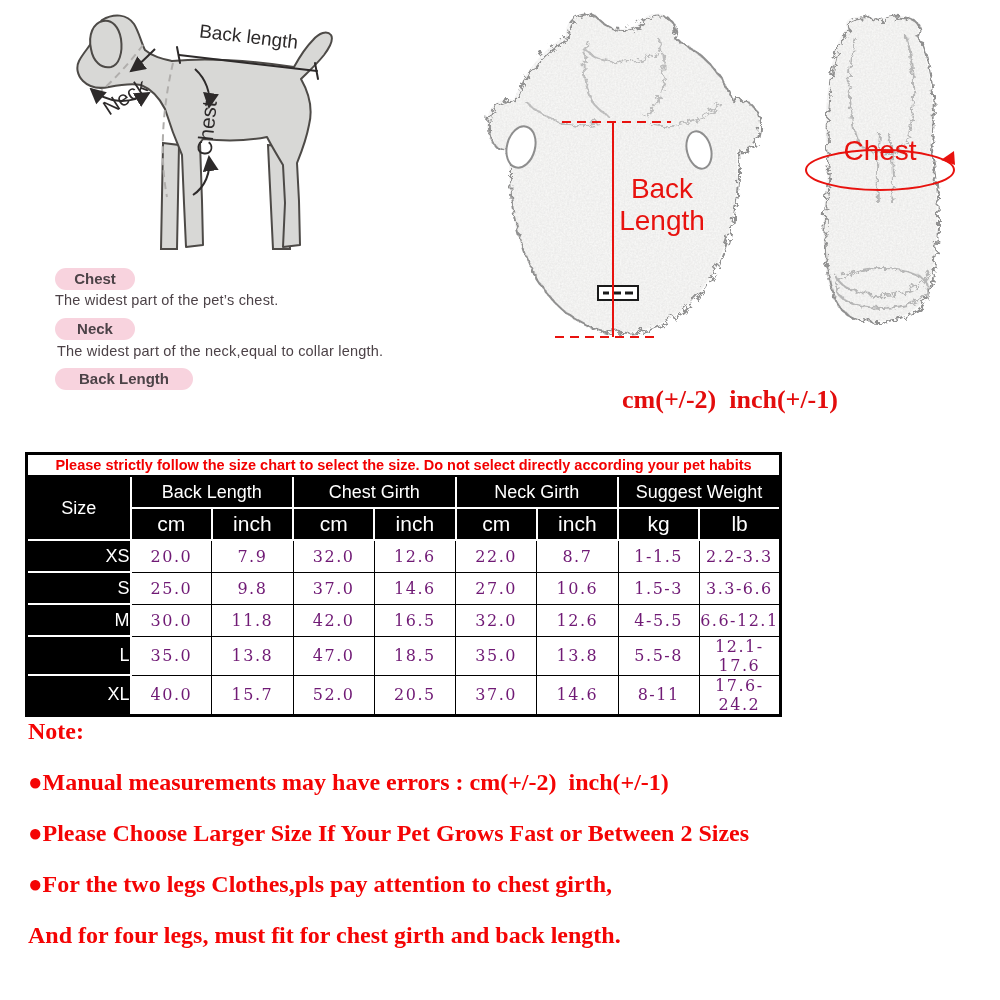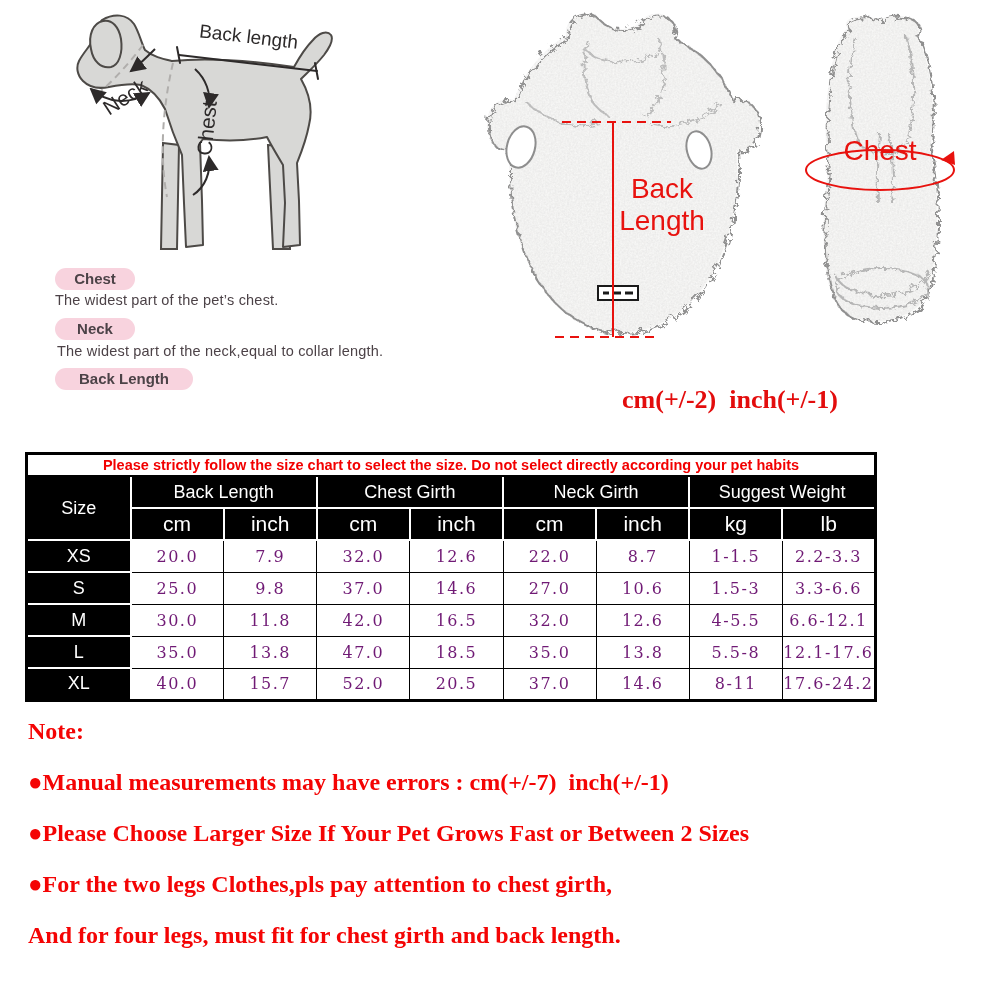"Please strictly follow the size" .size-table { width: 852px -> 757px }
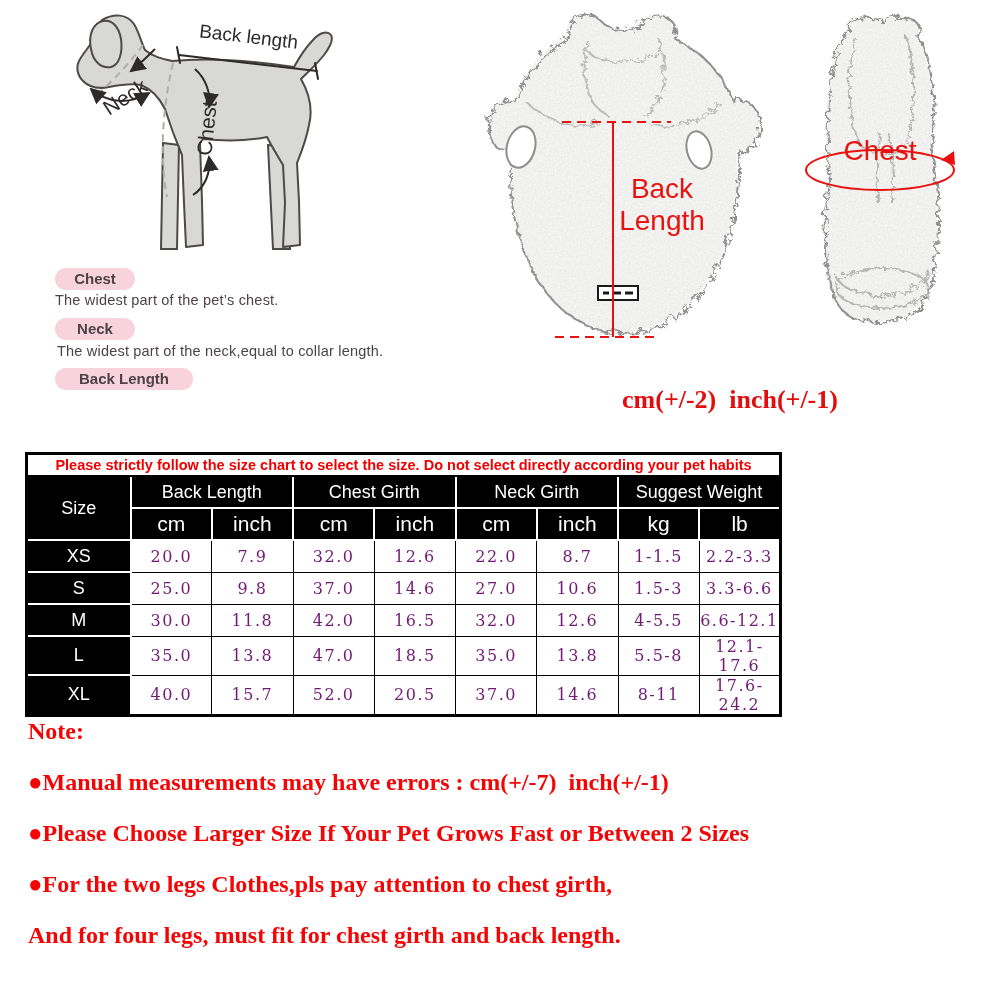"XS" .data-row th { text-align: none -> right }
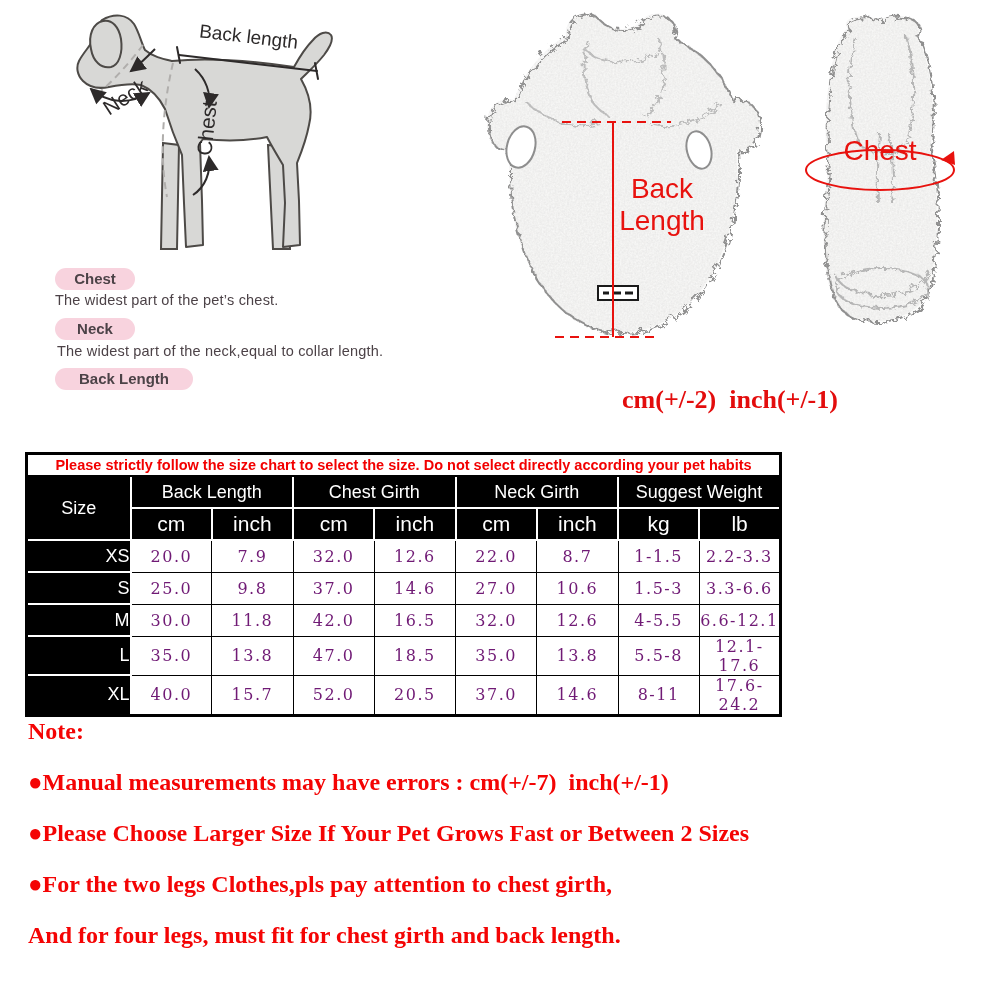"●Manual measurements may have errors" div.note-line { text: +/-7 -> +/-2 }
